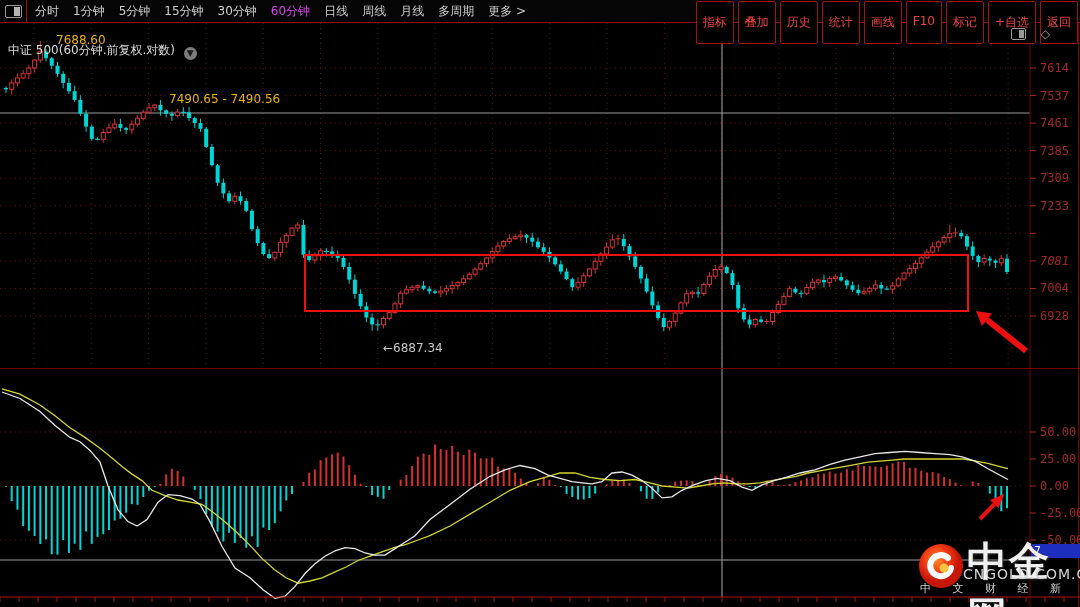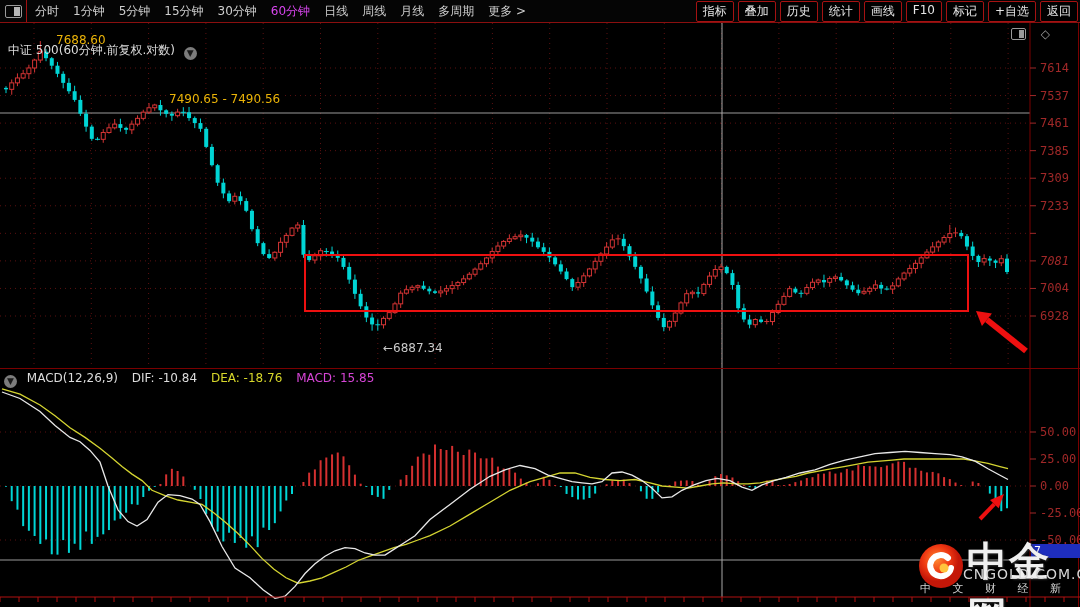"指标" .tbtn { color: #e5e5e5 -> #ef4444; padding: 1px 6px -> 12px 6px }
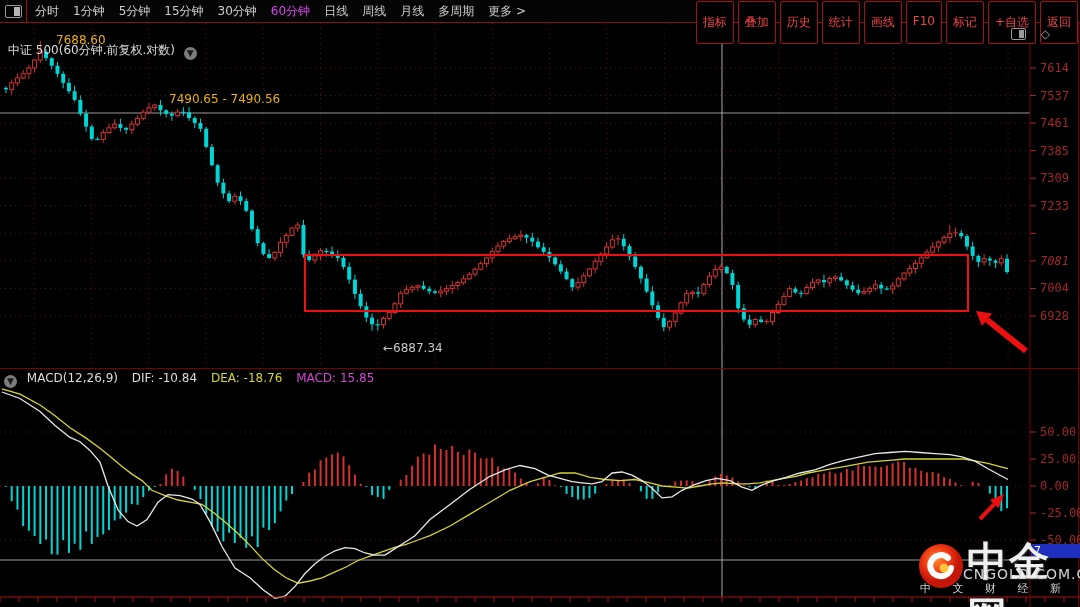"▼ MACD(12,26,9) DIF: -10.84 DEA:" div.abs { html: <div> <span>▼</span> <span>MACD(12,26,9)</span> <span>DIF: -10.84</span> <span>DEA: -18.76</span> <span>MACD: 15.85</span> </div> -> none }
